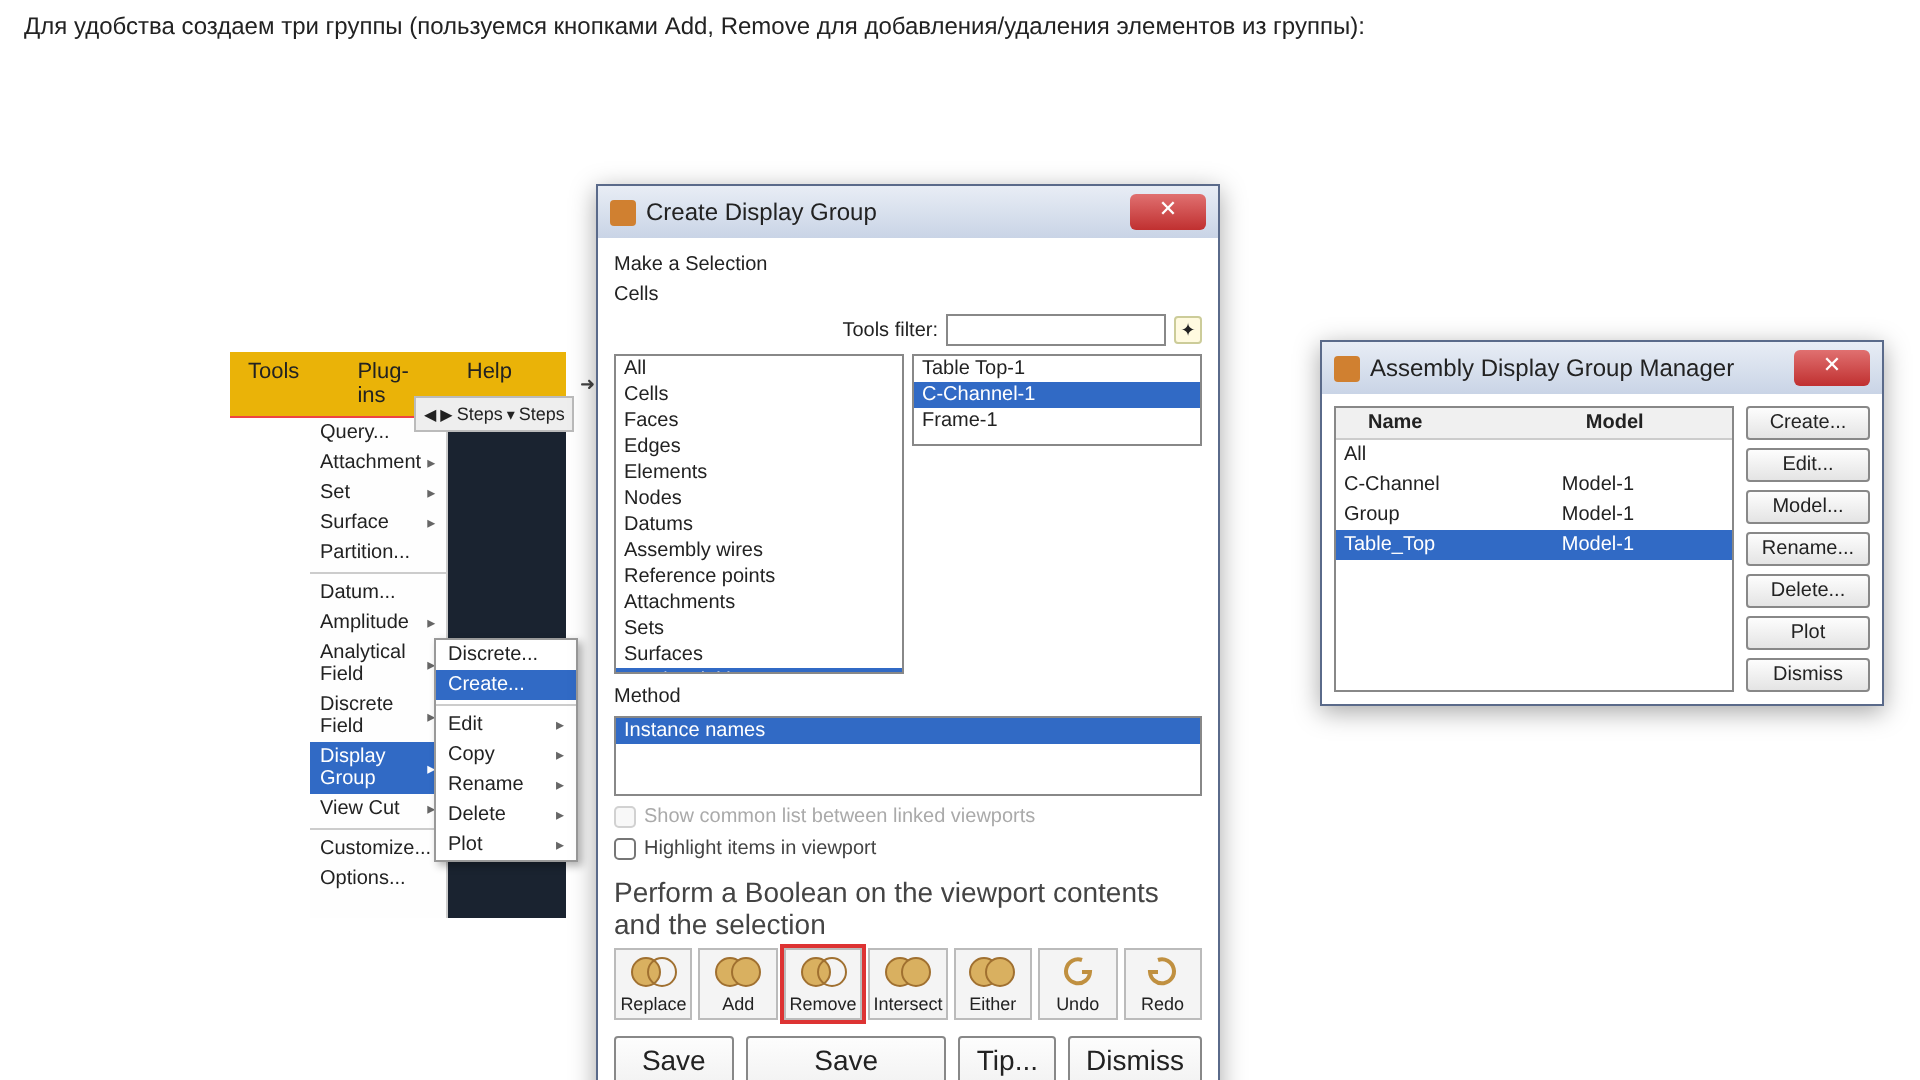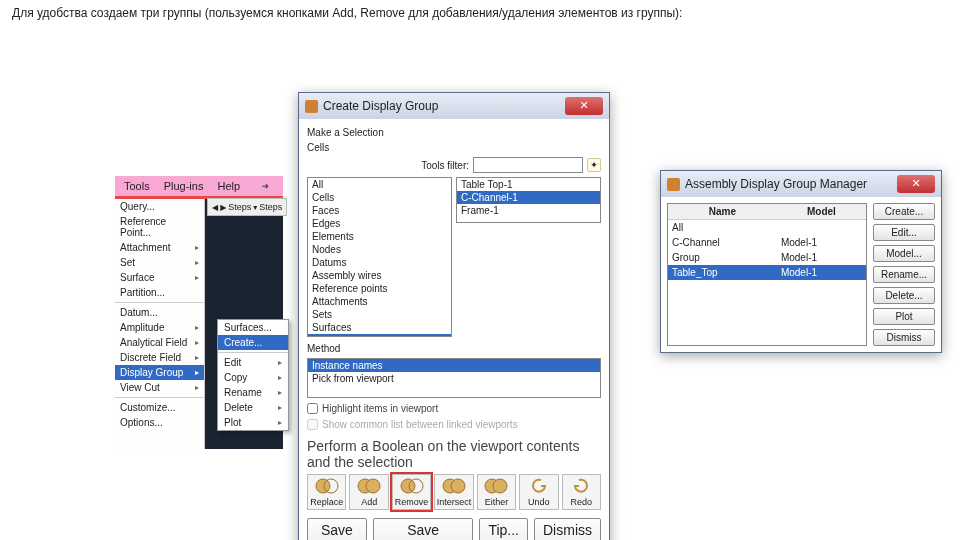"Tools" .menubar { background: #f9a8d4 -> #eab308; border-bottom: 3px solid #ef4444 -> 1px solid #ef4444; gap: 4px -> 19px }
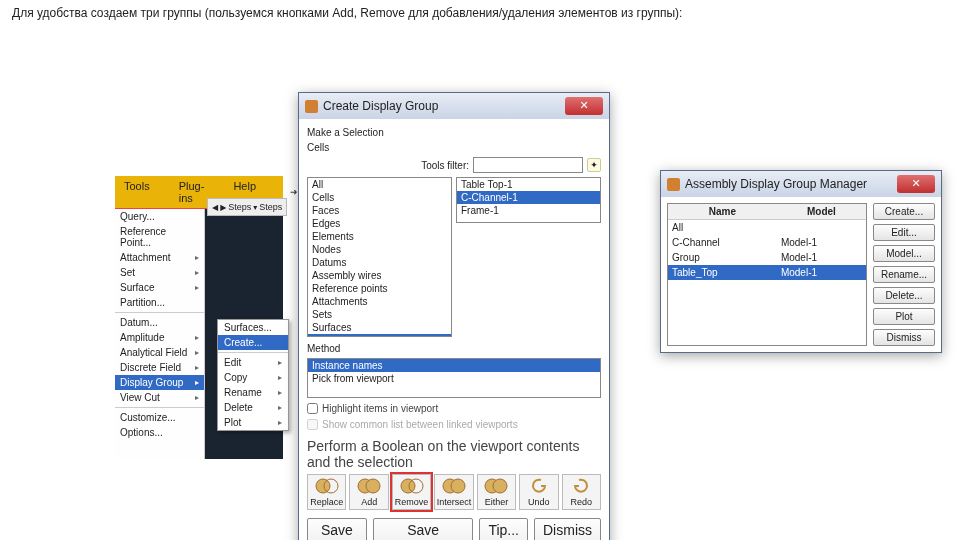"Query..." .leftmenu { margin-left: none -> 40px }
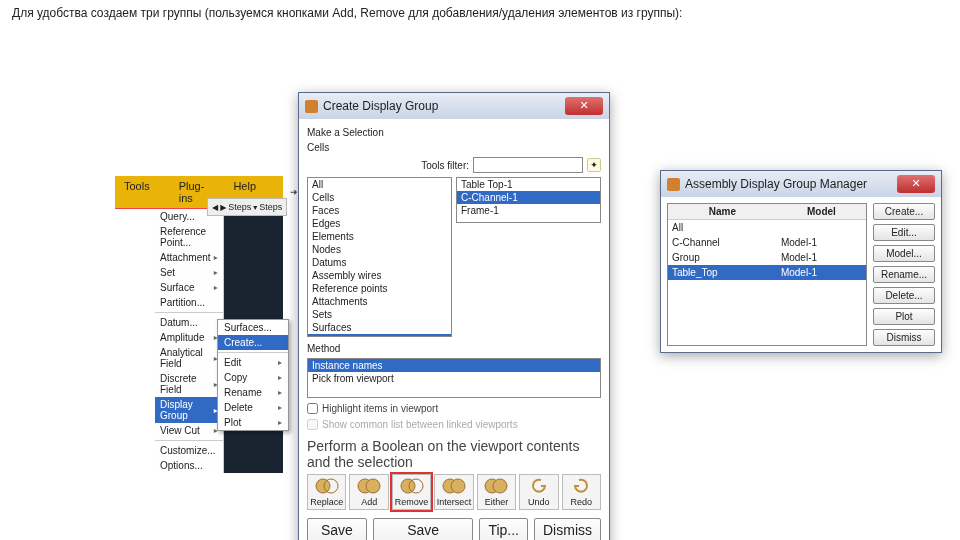"Name" .p3list .hdr span { padding: 2px 4px -> 2px 16px; text-align: center -> none }
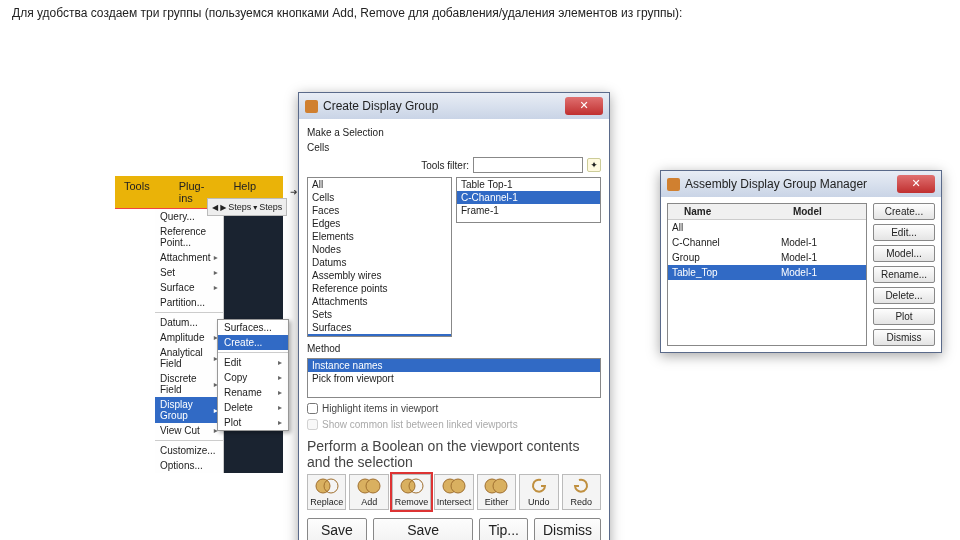"Reference Point..." div { html: <div> <span>Reference Point...</span> </div> -> none }
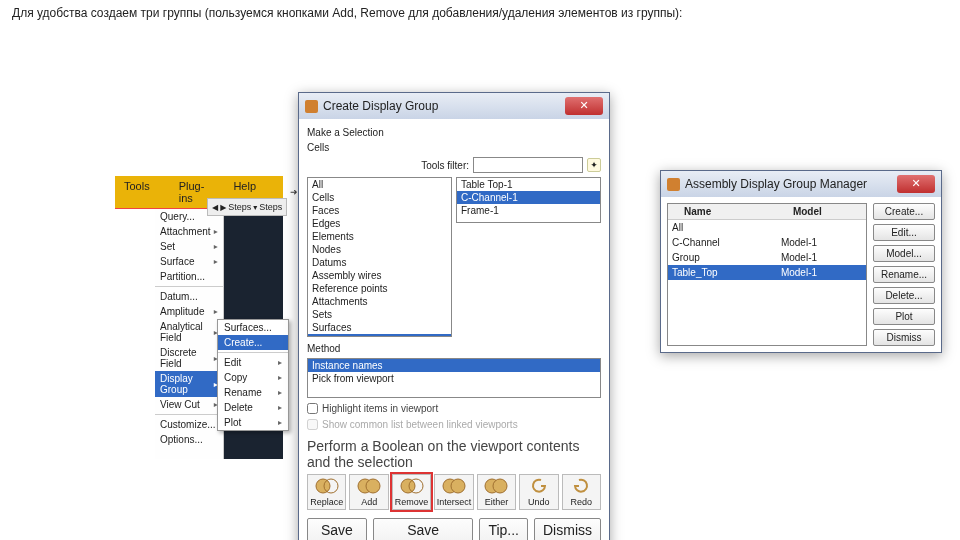"Surfaces..." span { text: Surfaces -> Discrete }
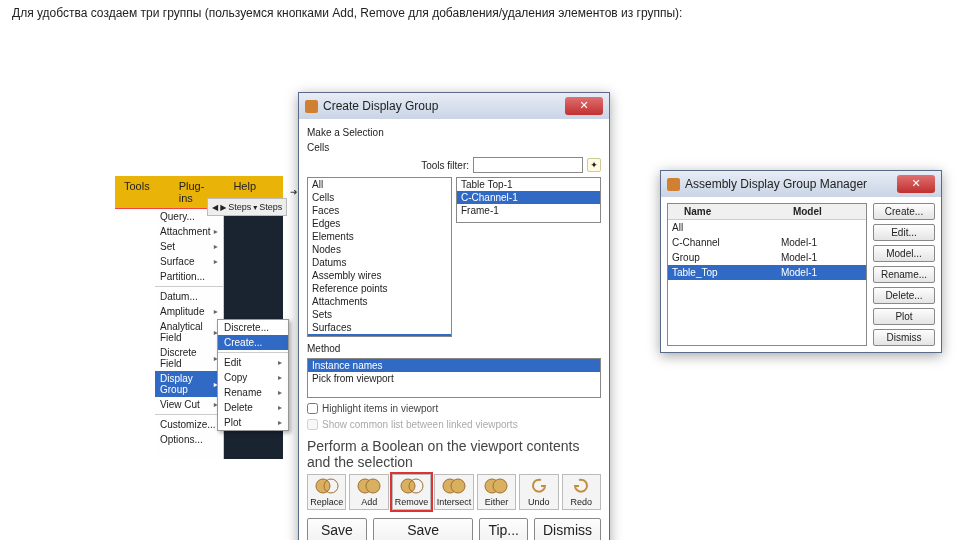"Pick from viewport" div { html: <div>Pick from viewport</div> -> none }
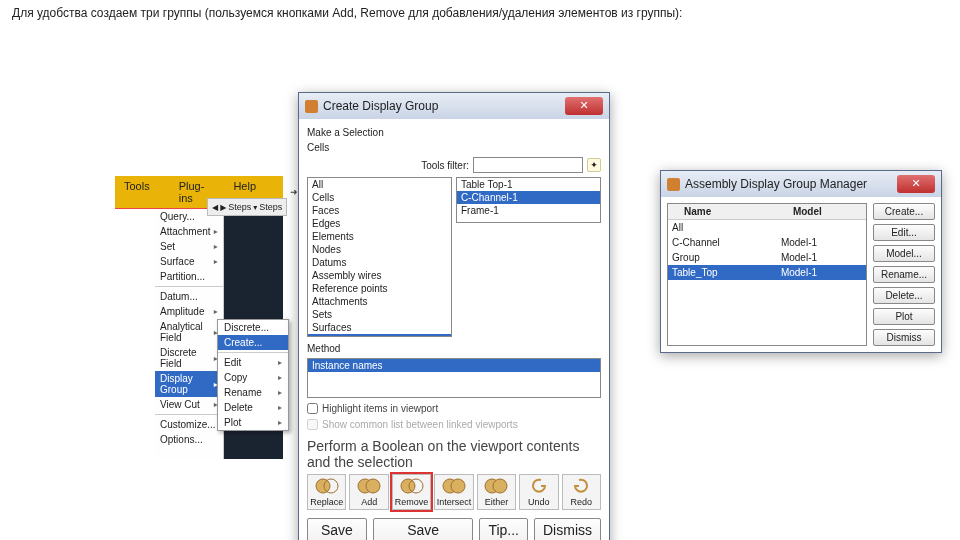"Highlight items in viewport" div.chkrow { order: before "Show common list between linked" -> after "Show common list between linked" }
